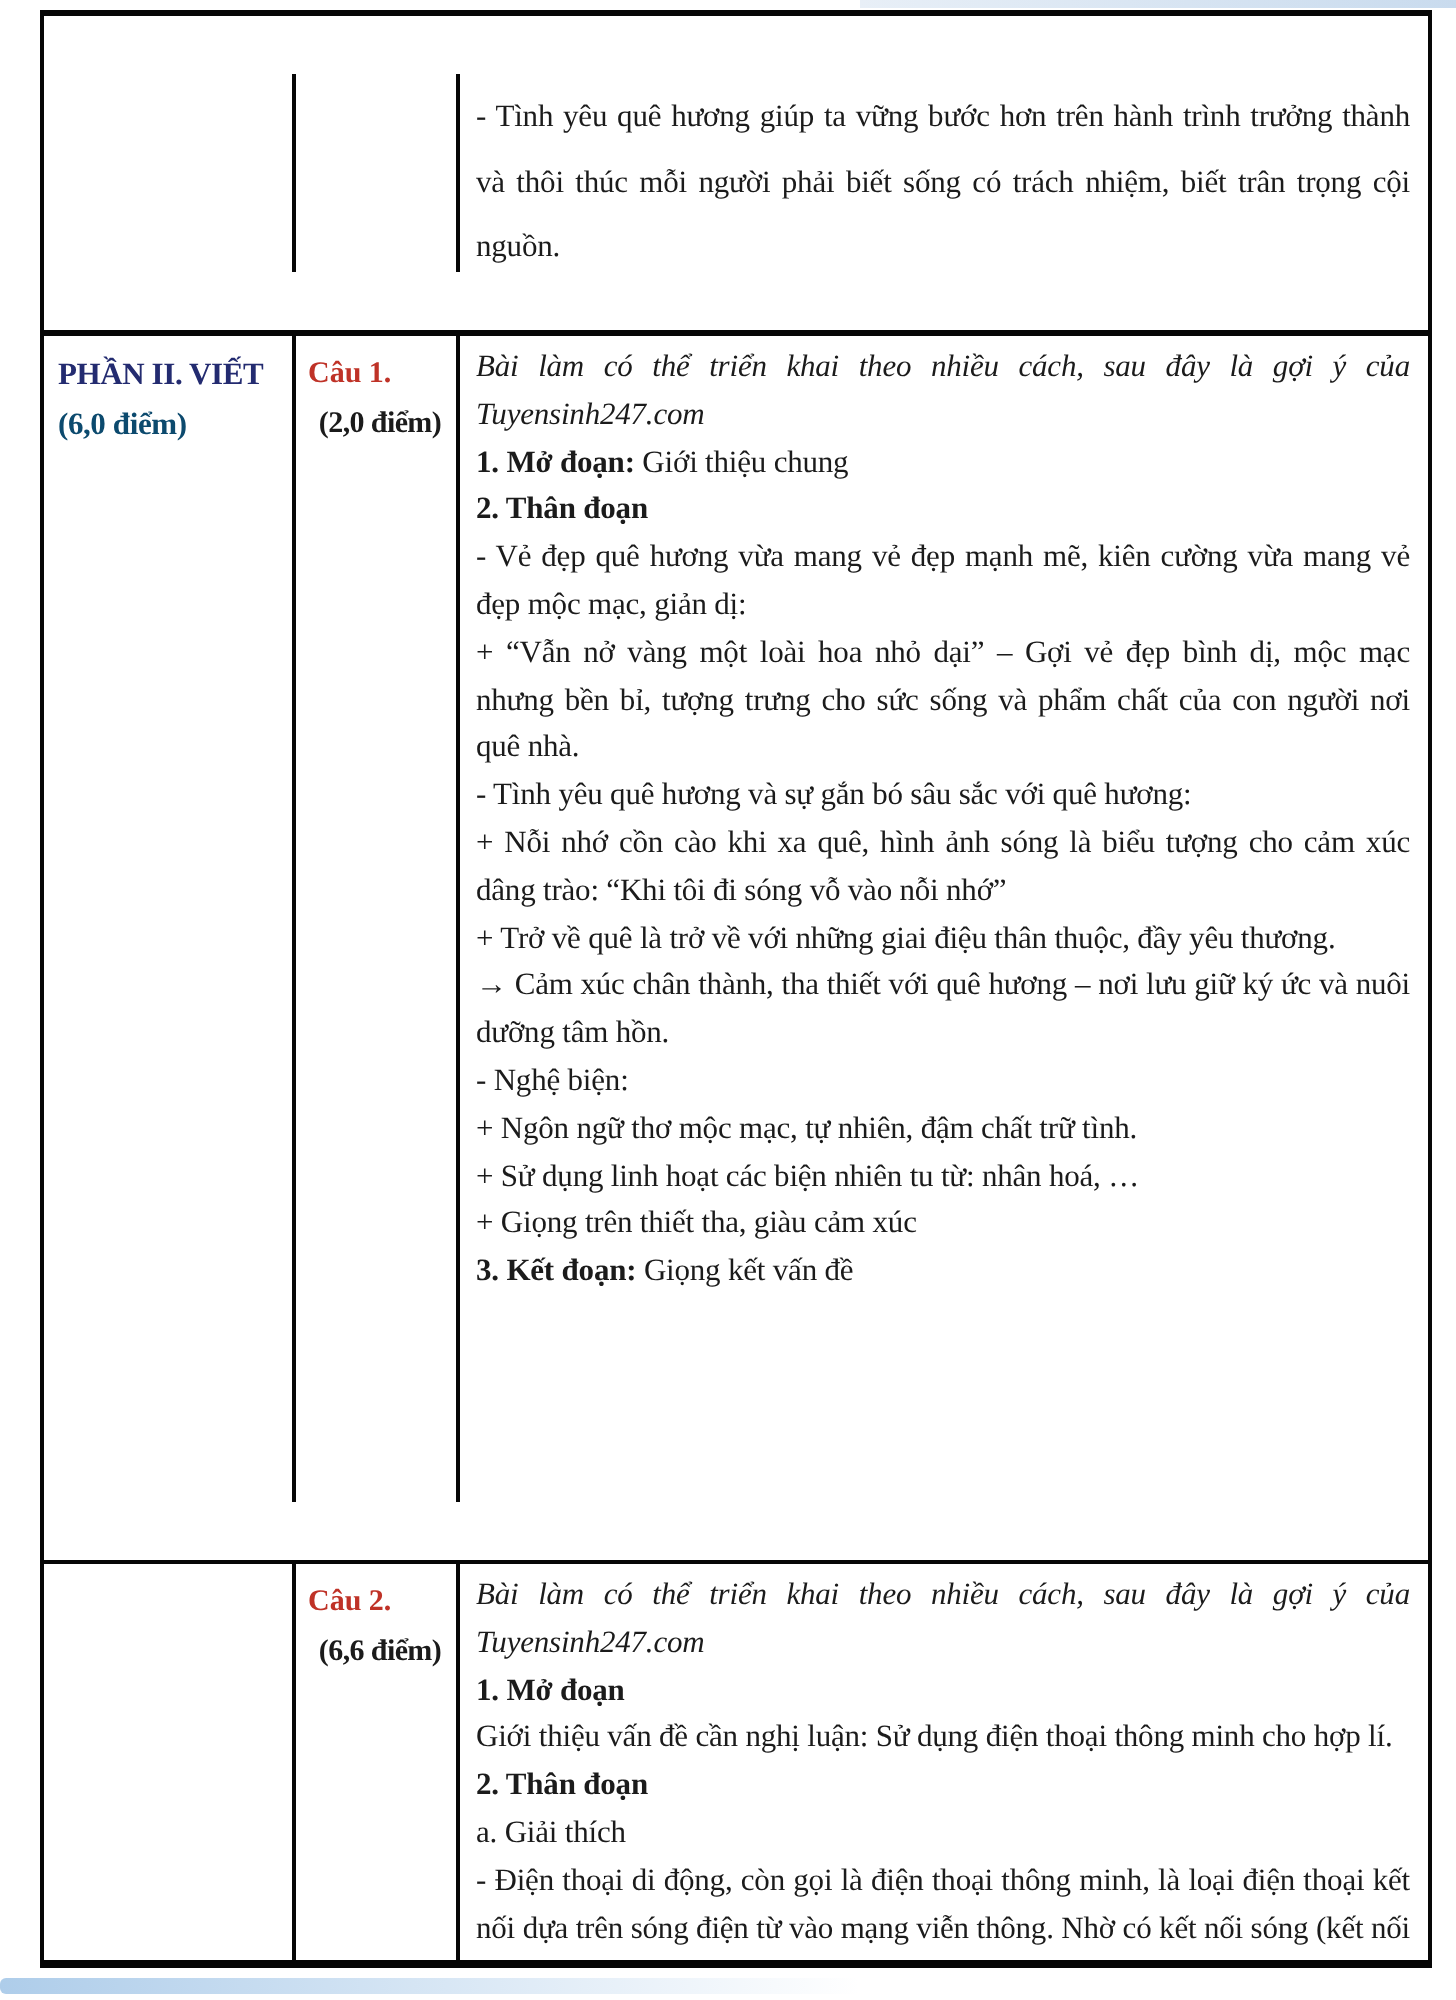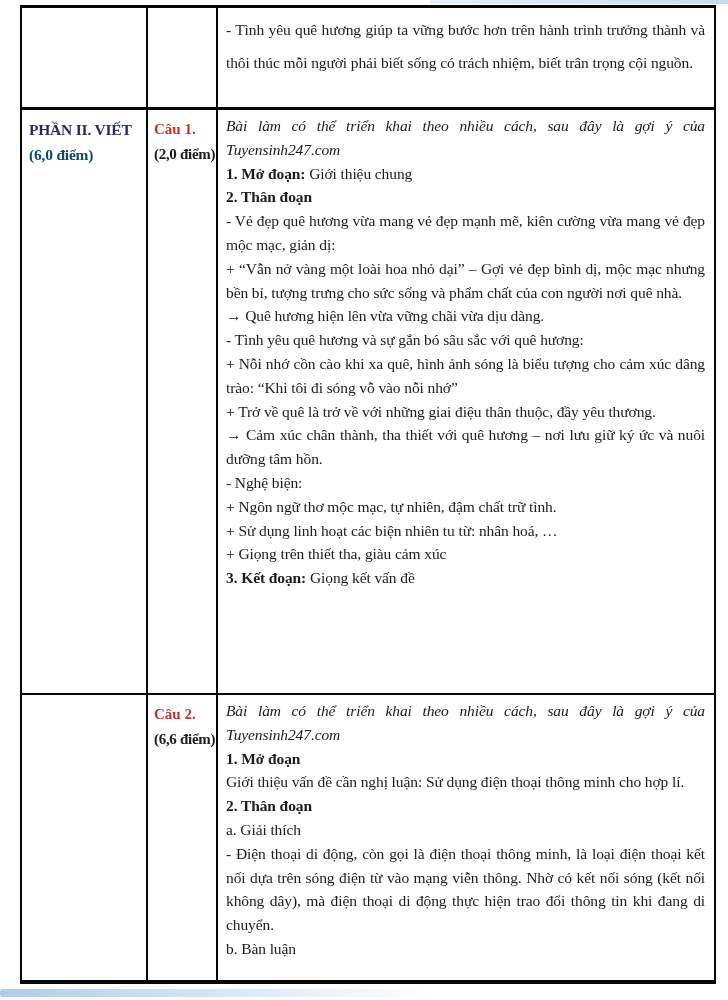"- Tình yêu quê hương" .trow { margin-top: none -> 29px }
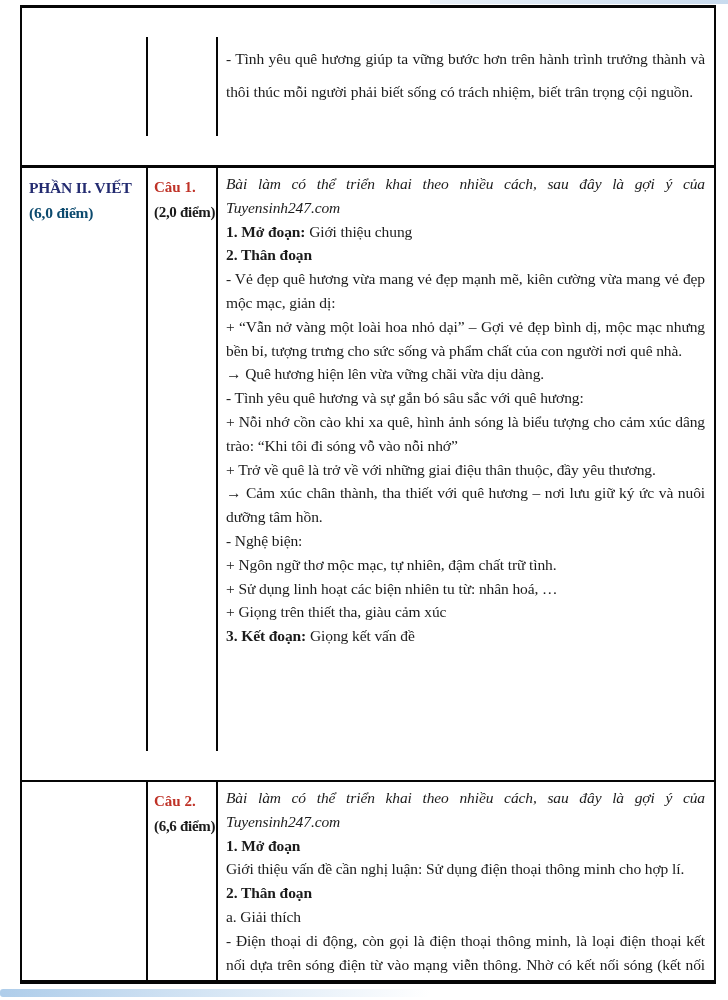"Câu 1." .c2 { width: 70px -> 82px }
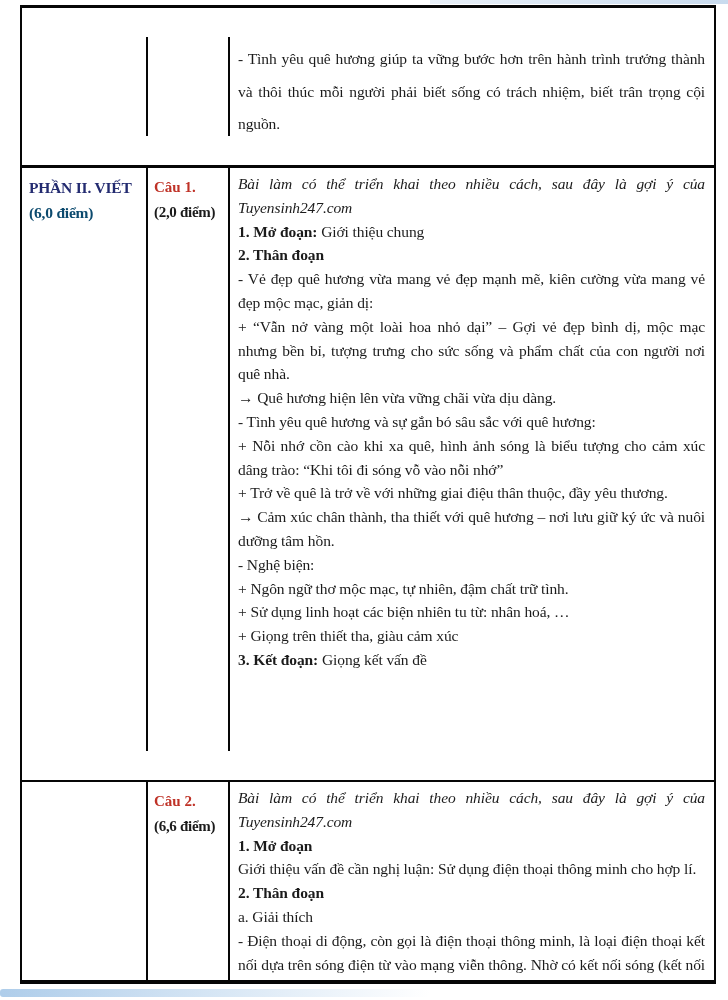"(2,0 điểm)" .q-points { text-align: none -> center }
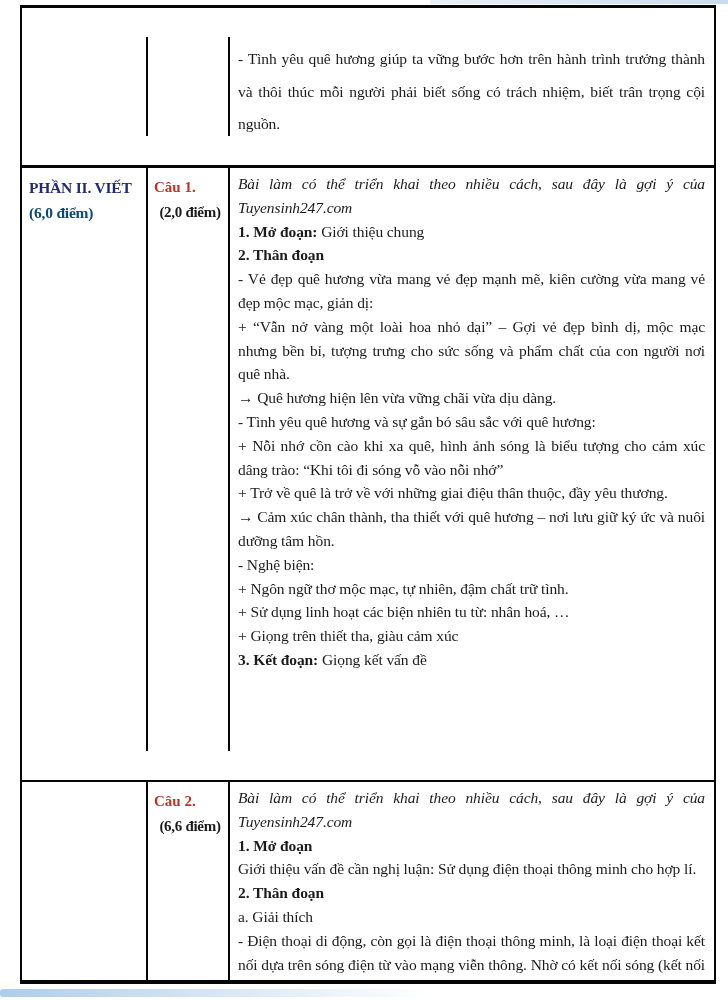"→ Quê hương hiện lên" p.para { html: <p><span>→ Quê hương hiện lên vừa vững chãi vừa dịu dàng.</span></p> -> none }
